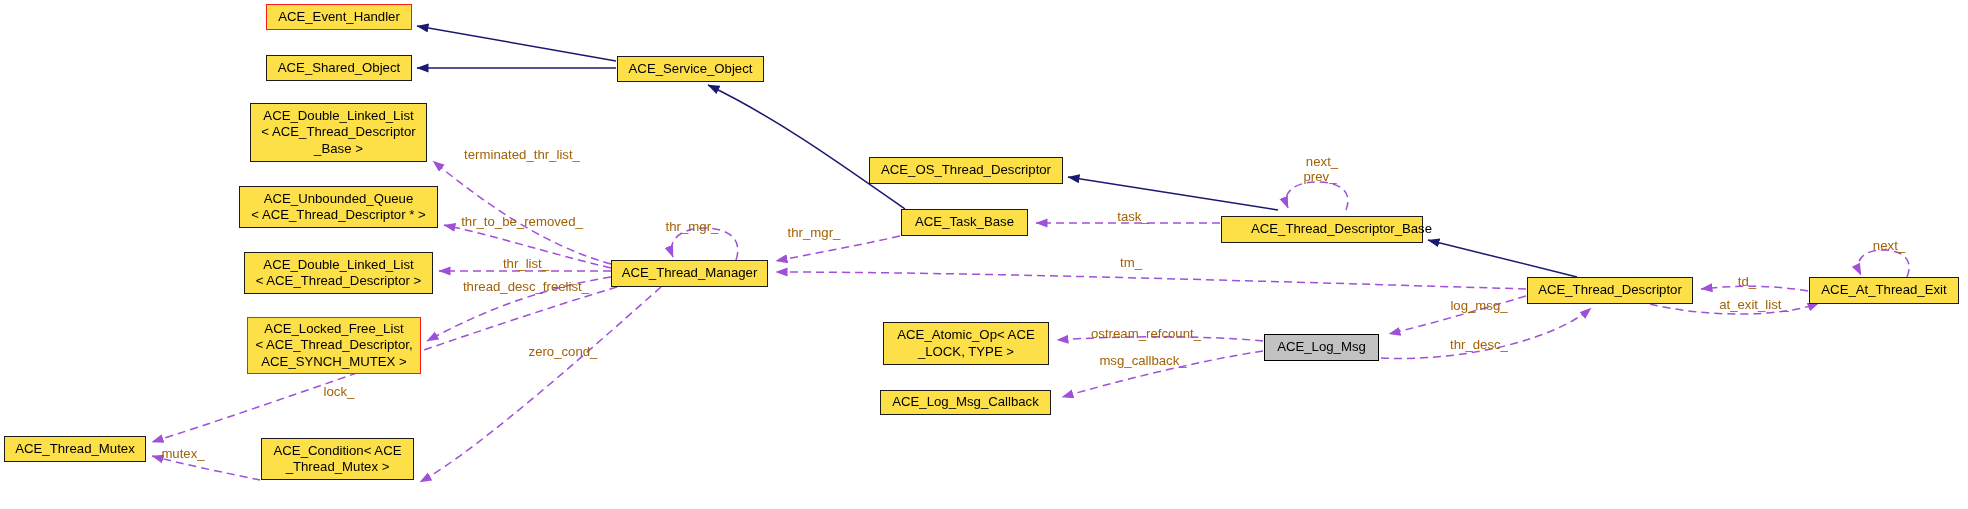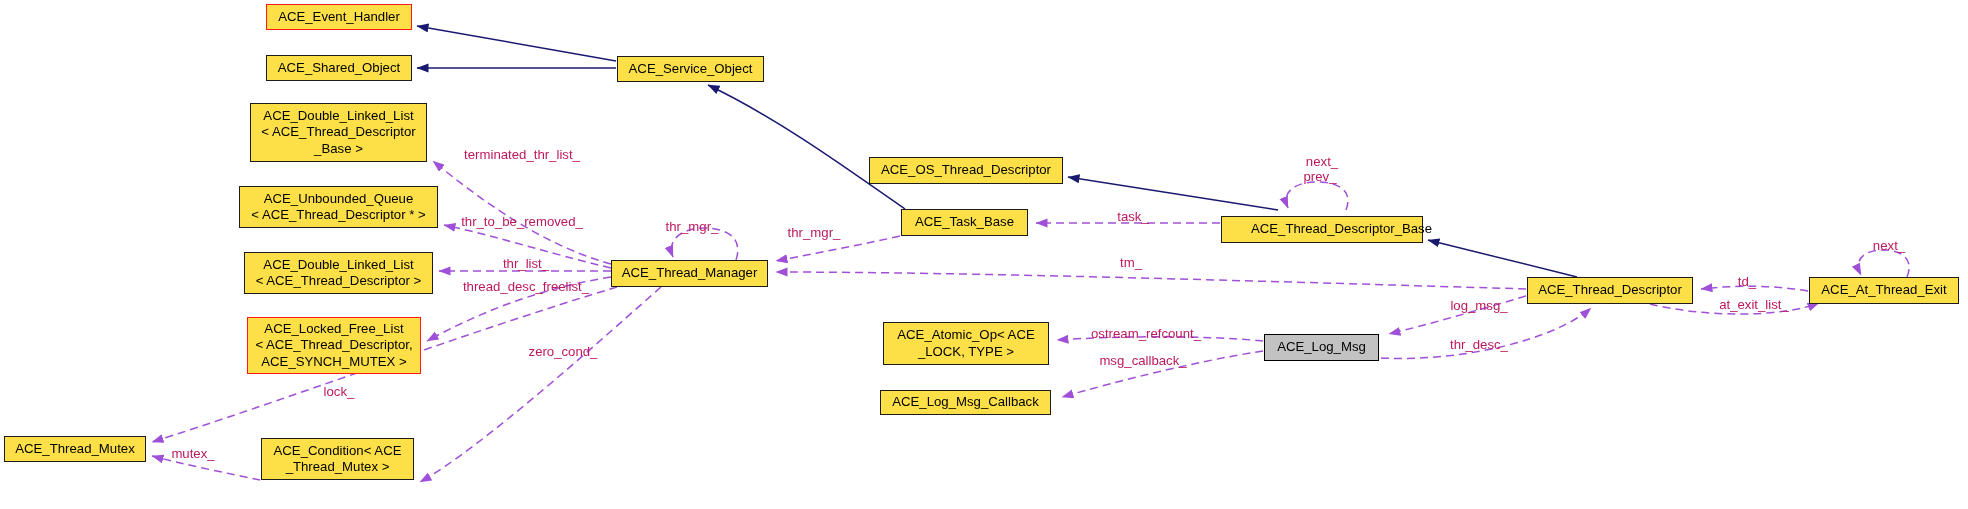"terminated_thr_list_" .elabel { color: #be185d -> #a16207 }
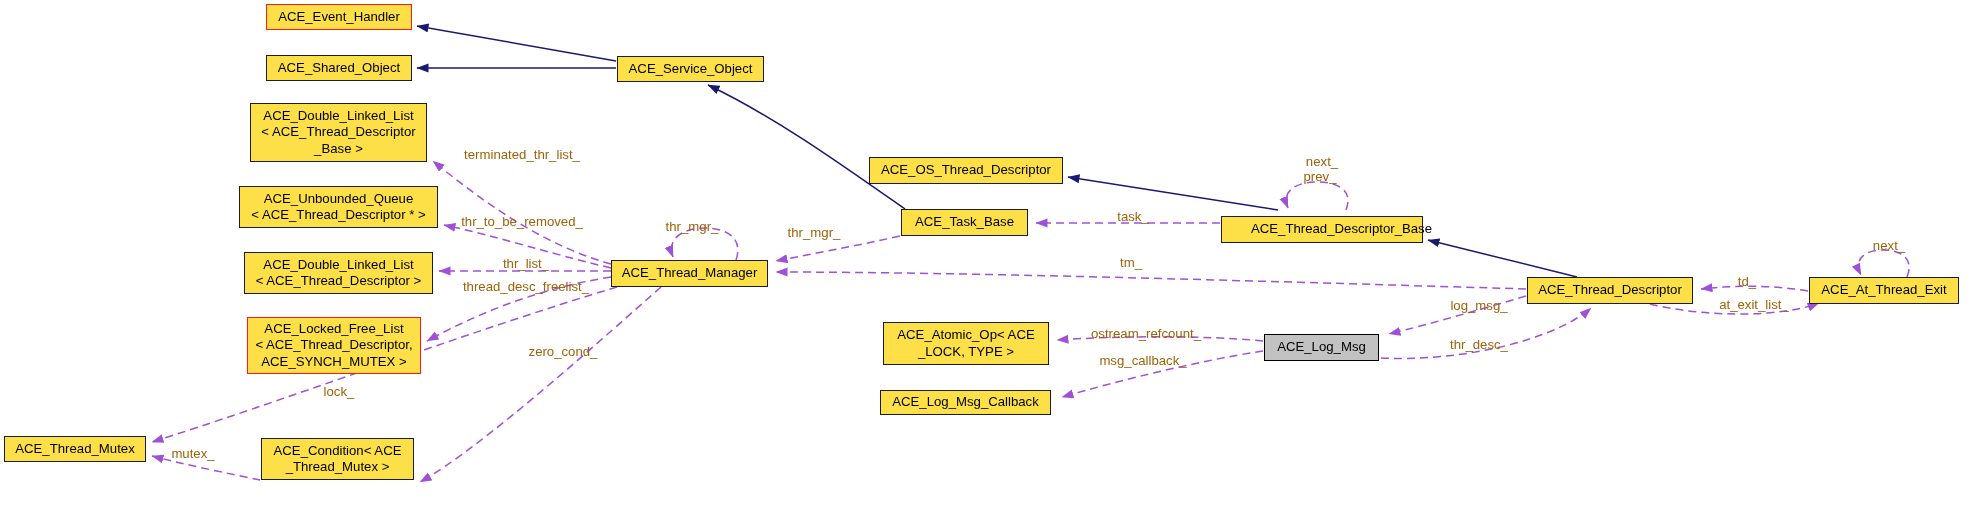"mutex_" span.elabel { left: 193px -> 183px }
